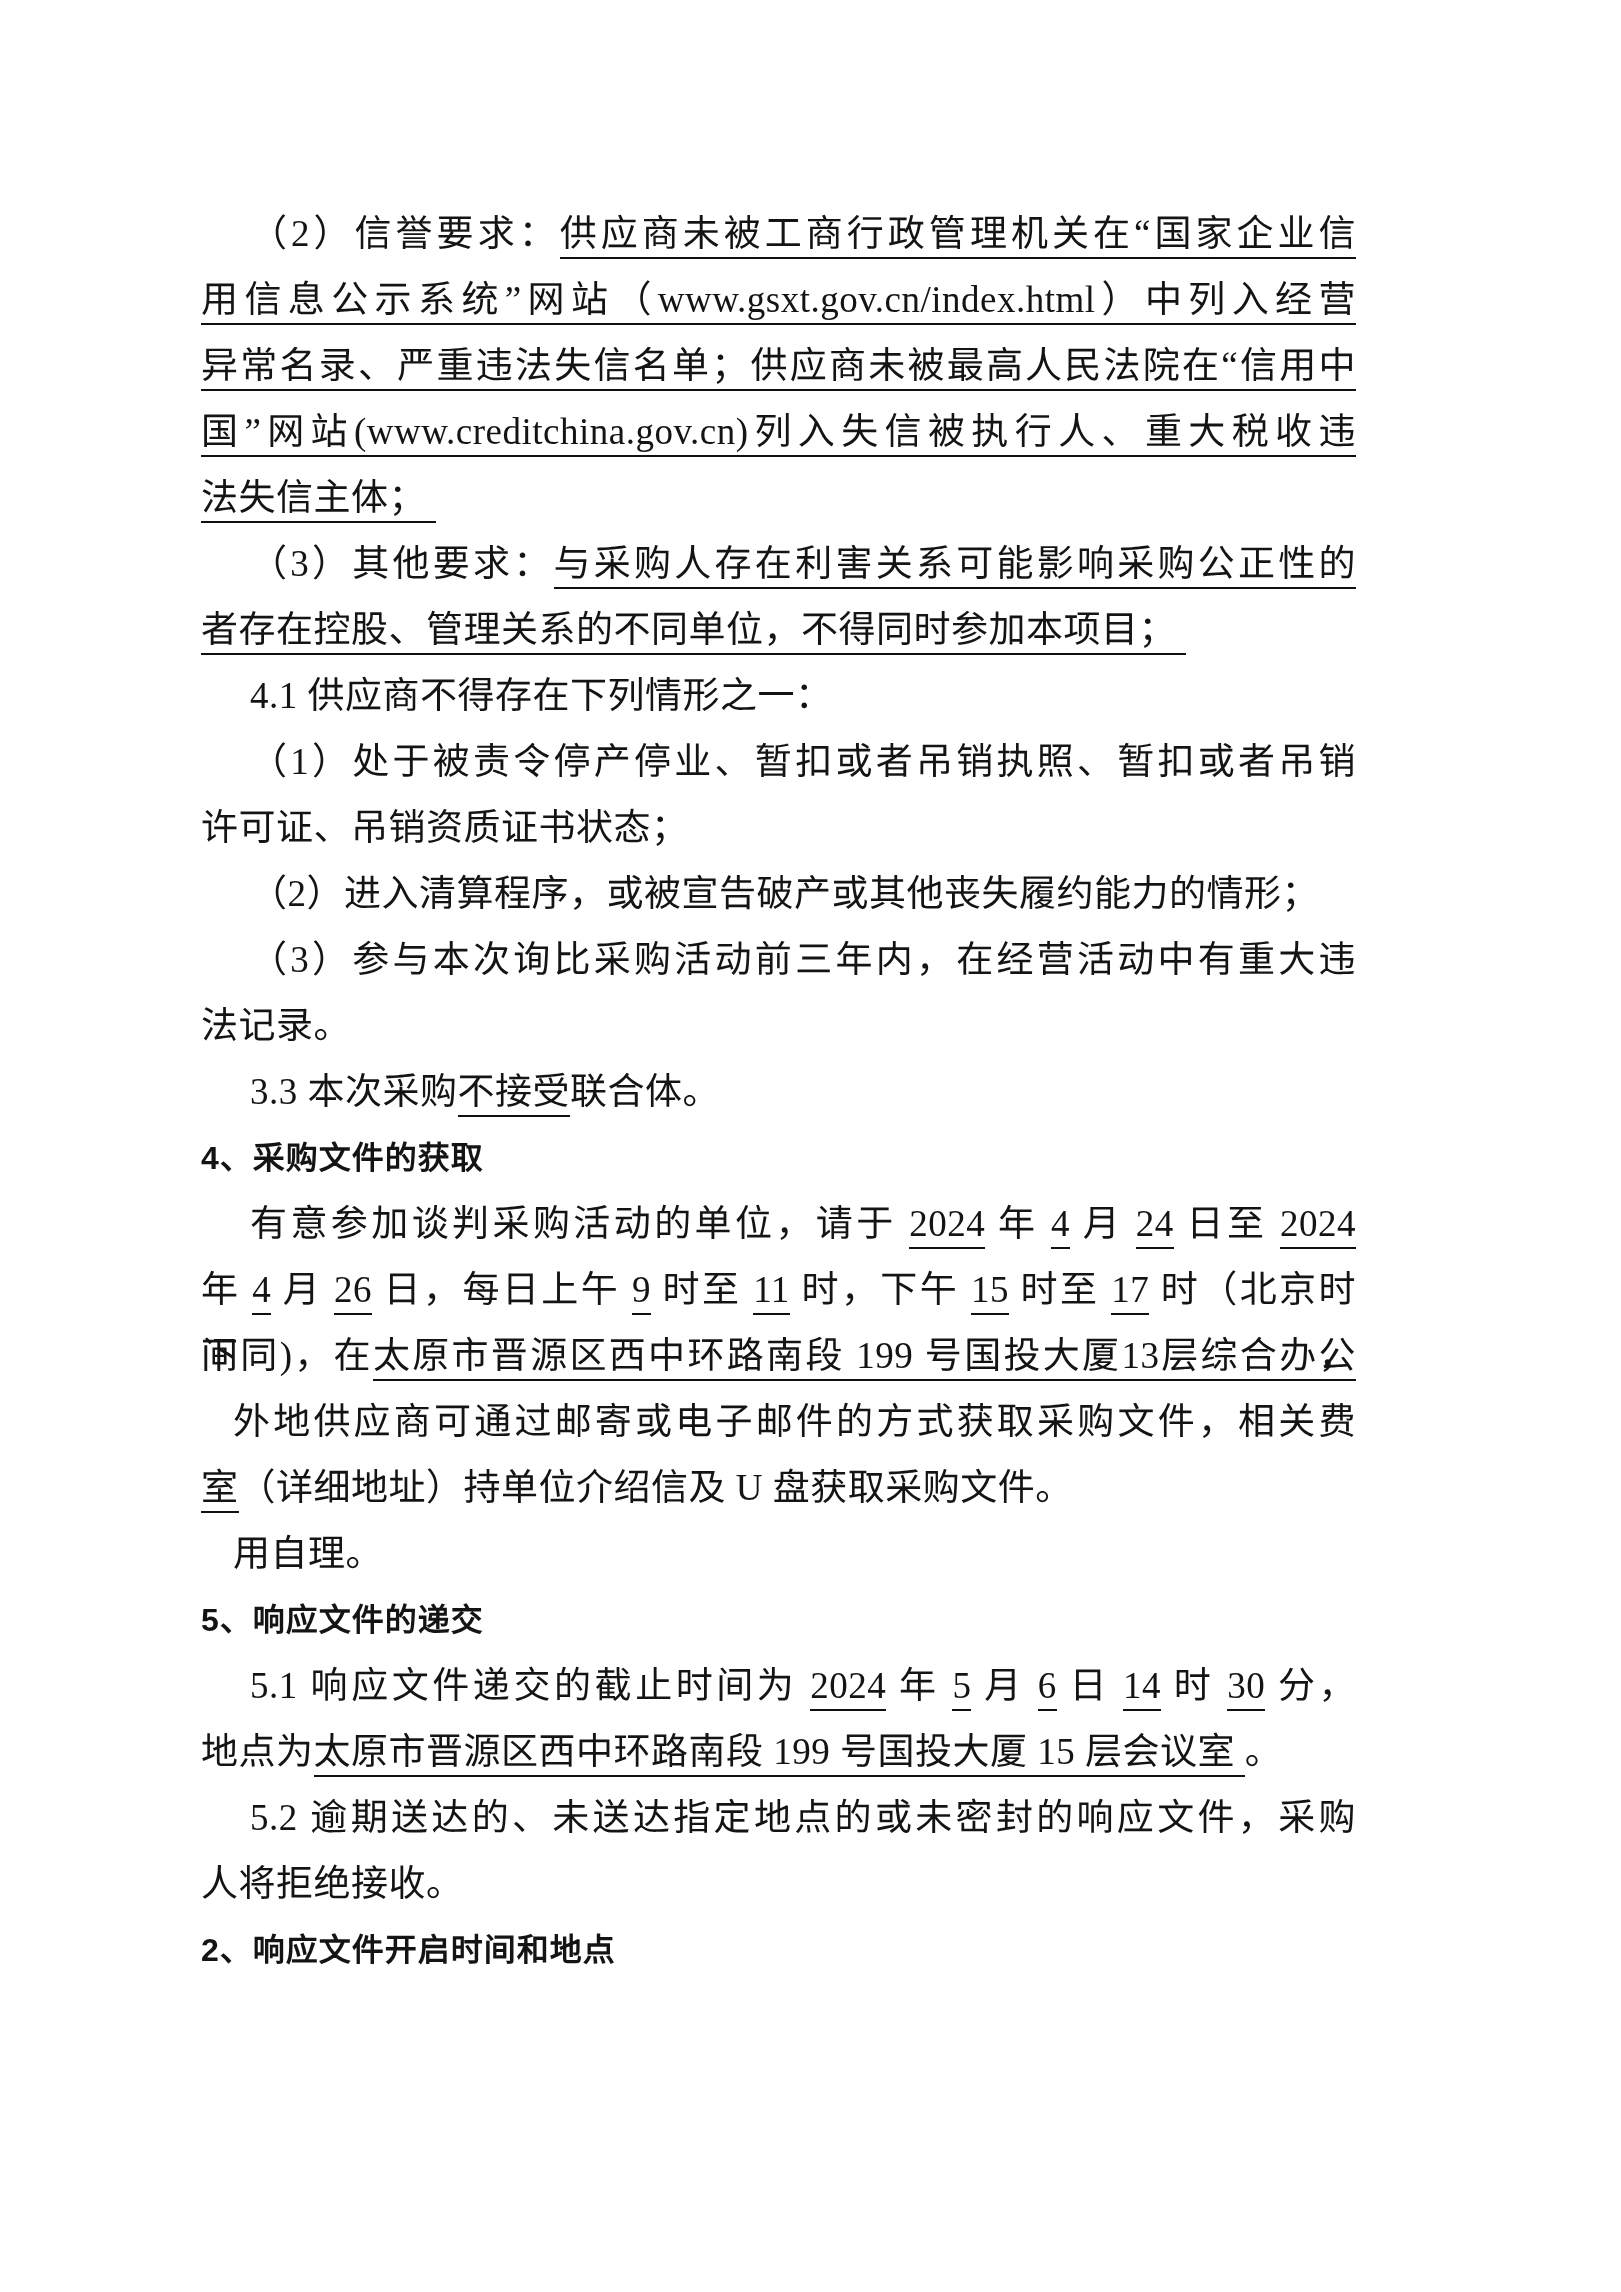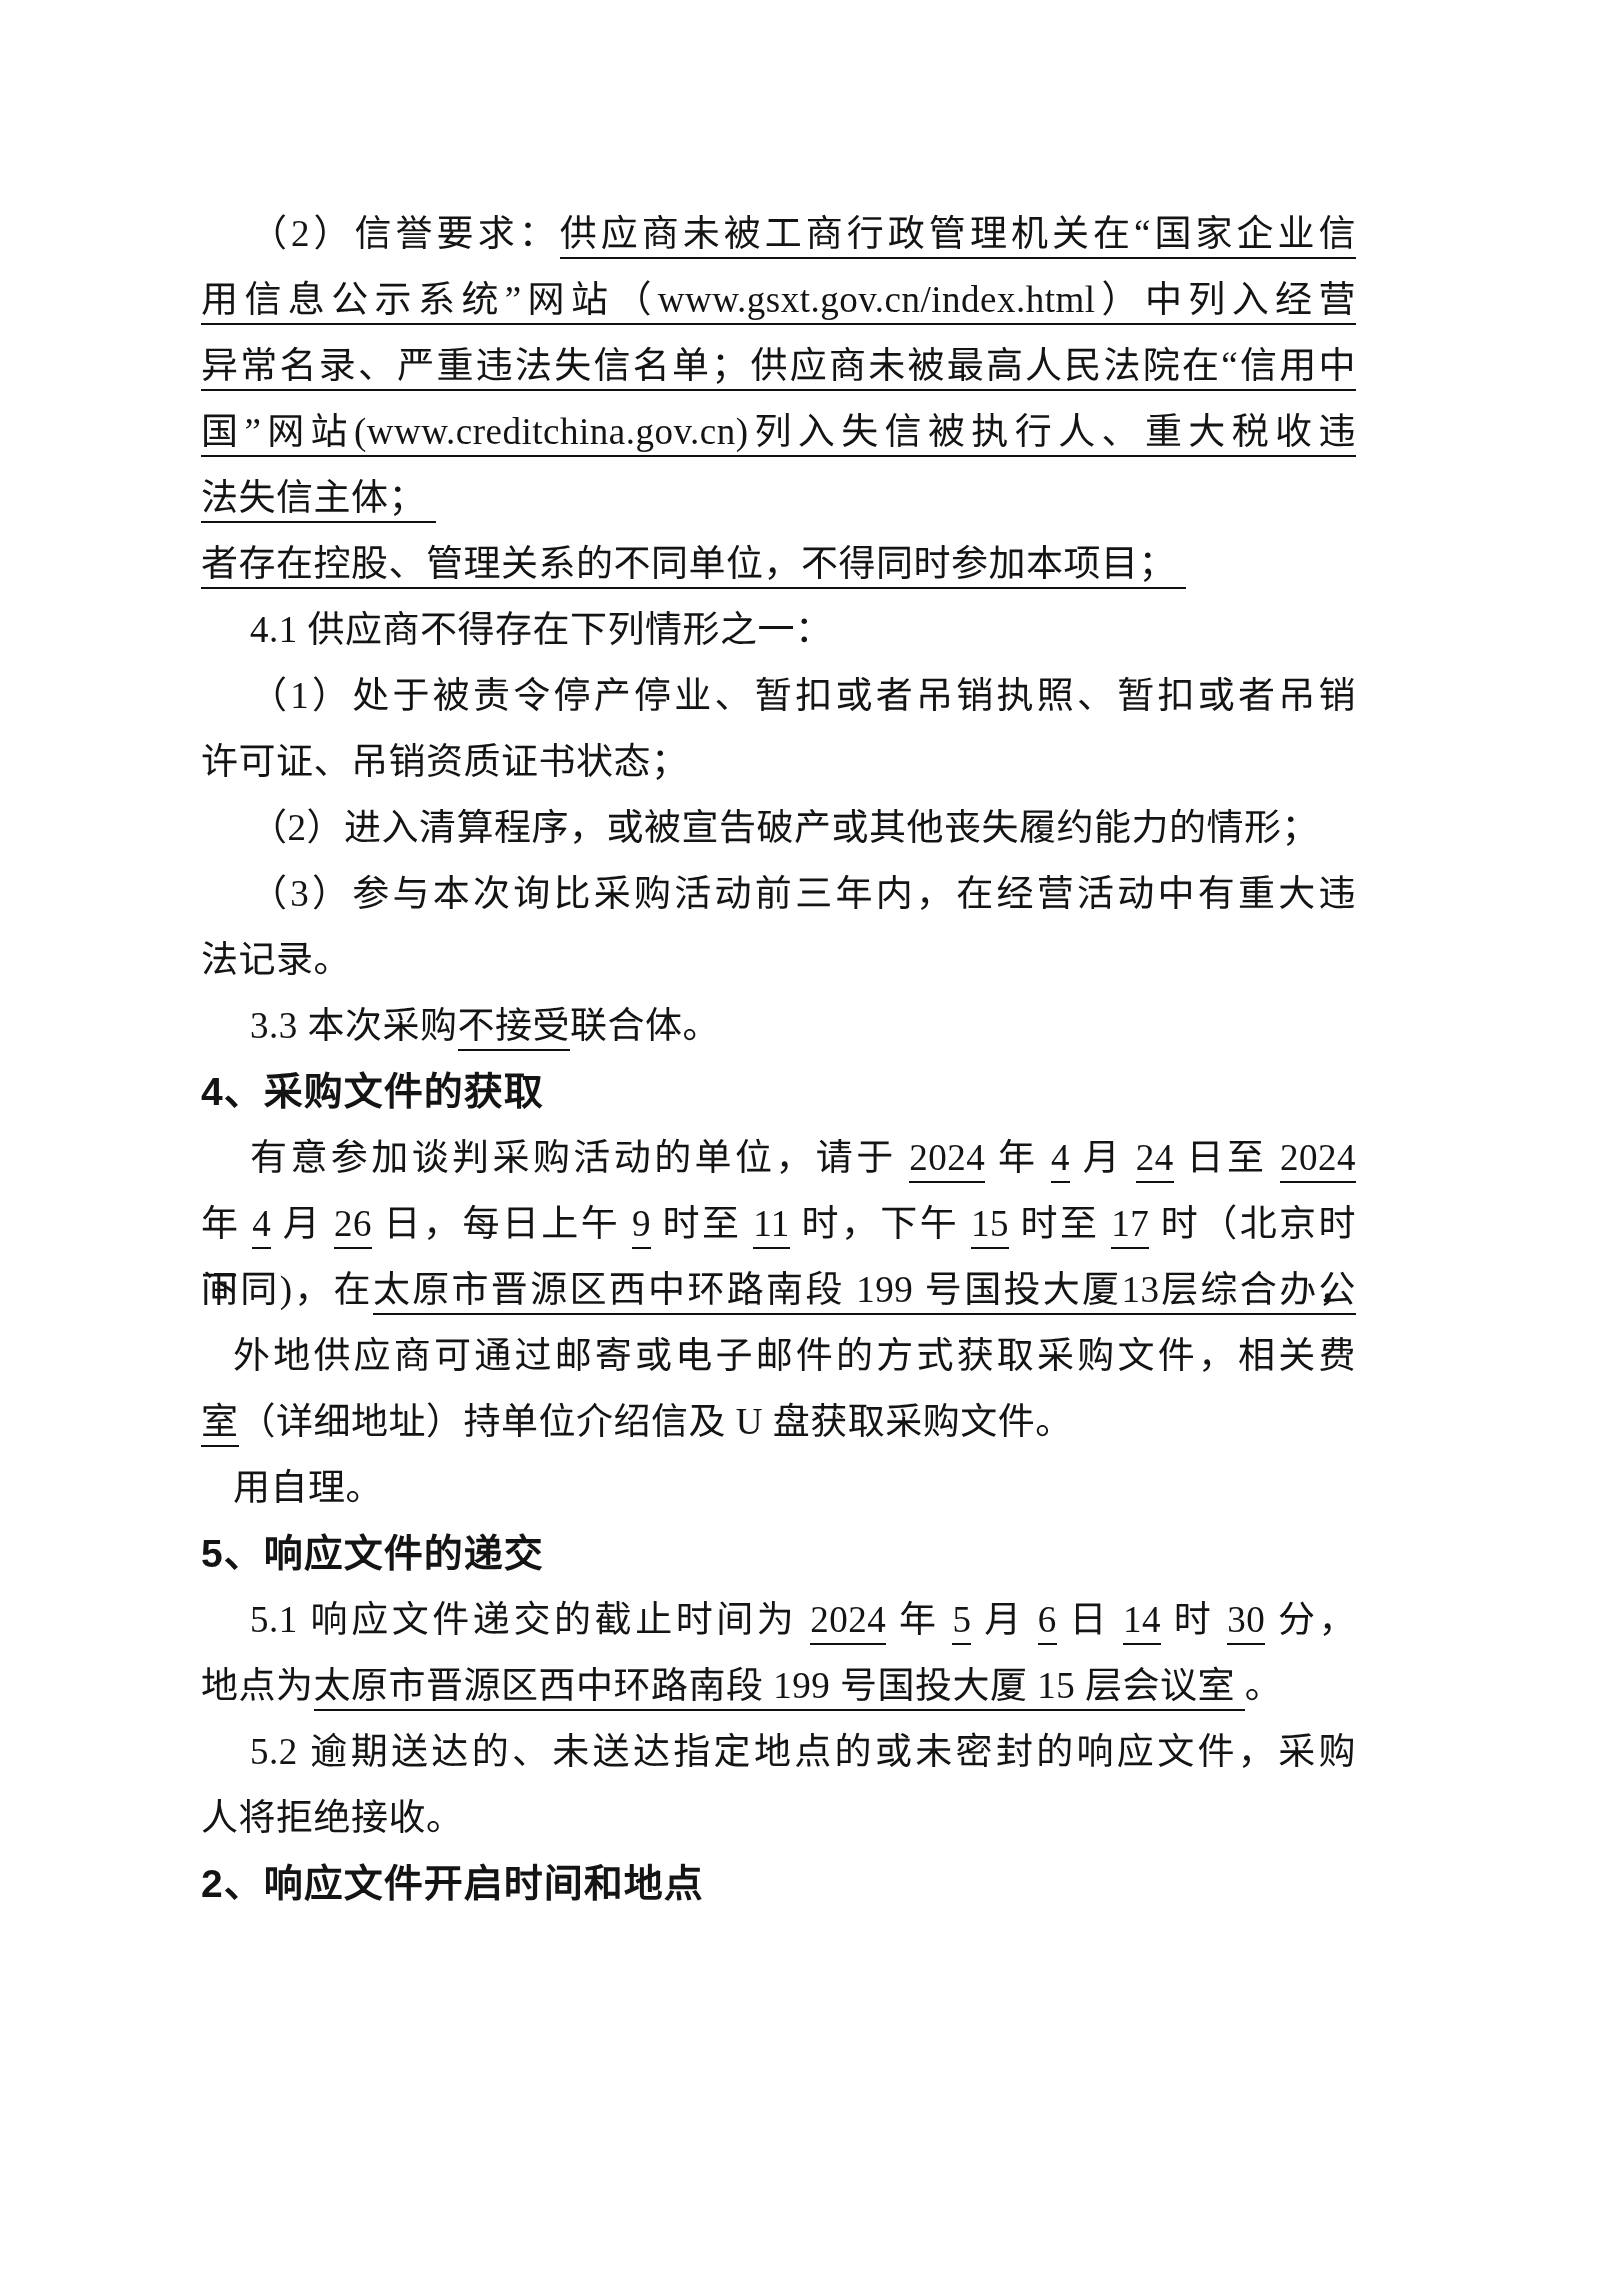"（3）其他要求：与采购人存在利害关系可能影响采购公正性的" div.line { html: none -> <div><span>（3）其他要求：</span><span>与采购人存在利害关系可能影响采购公正性的</span></div> }
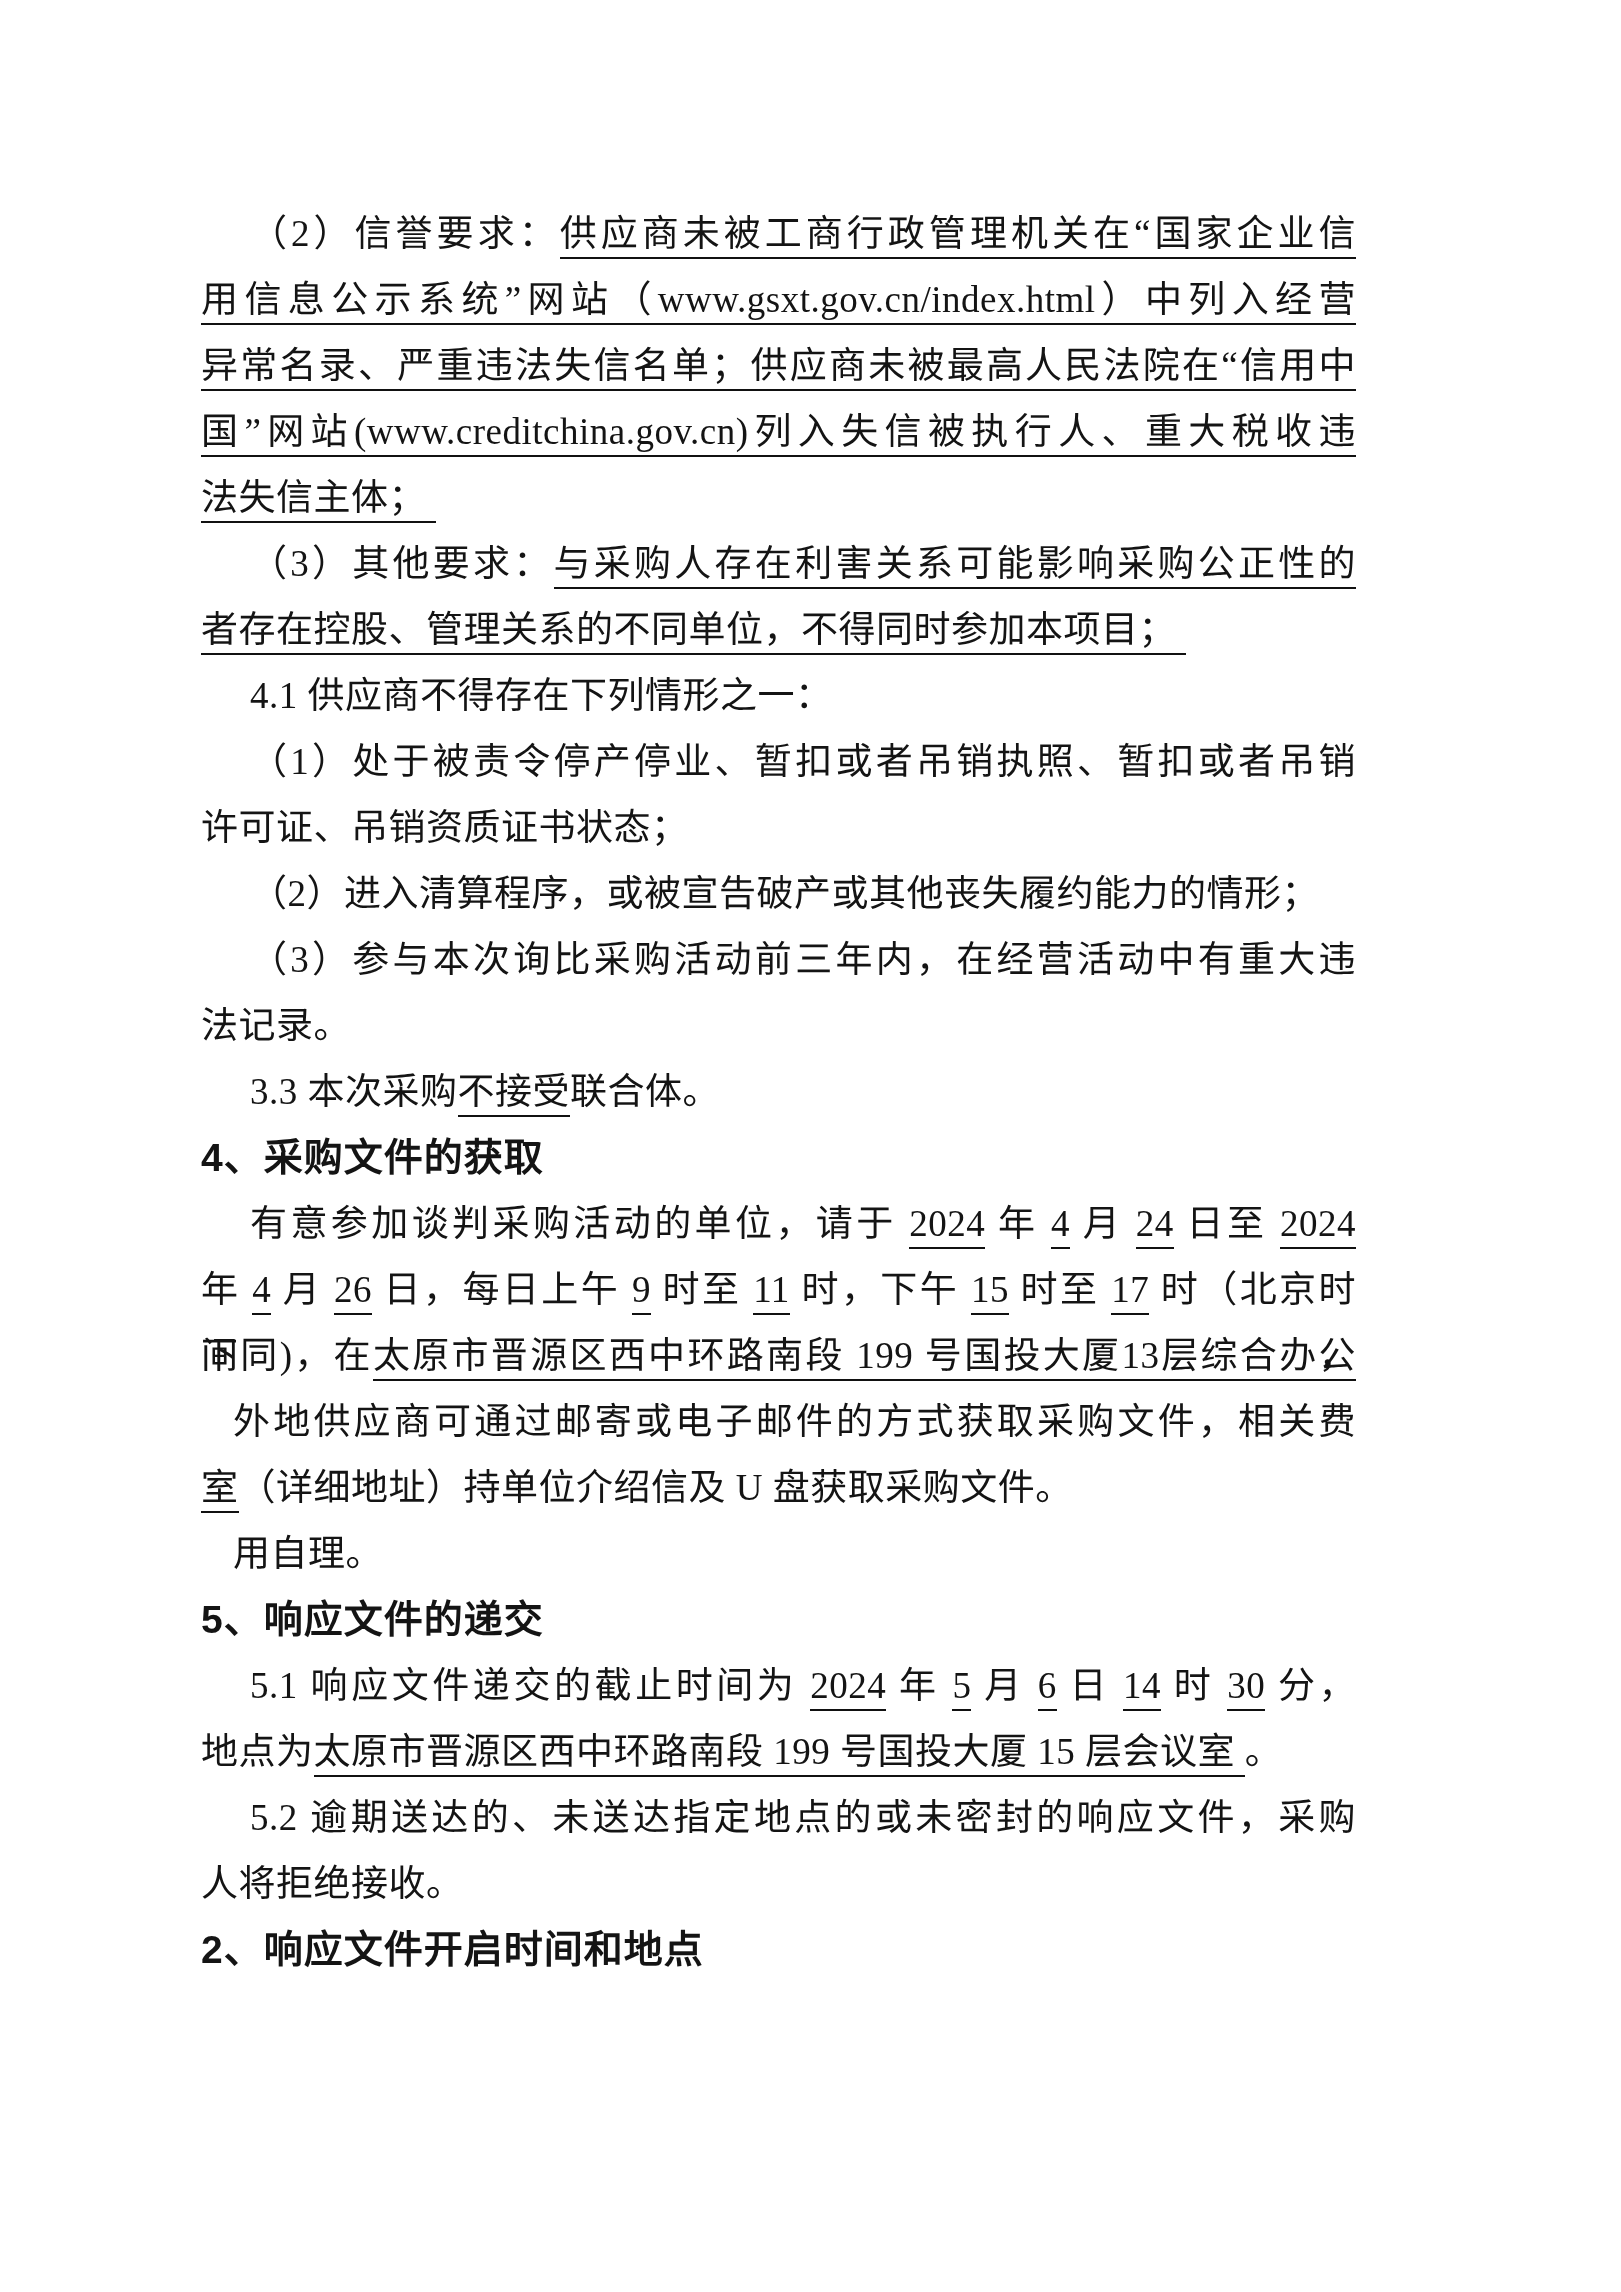"4、采购文件的获取" .heading { font-size: 39px -> 32px }
